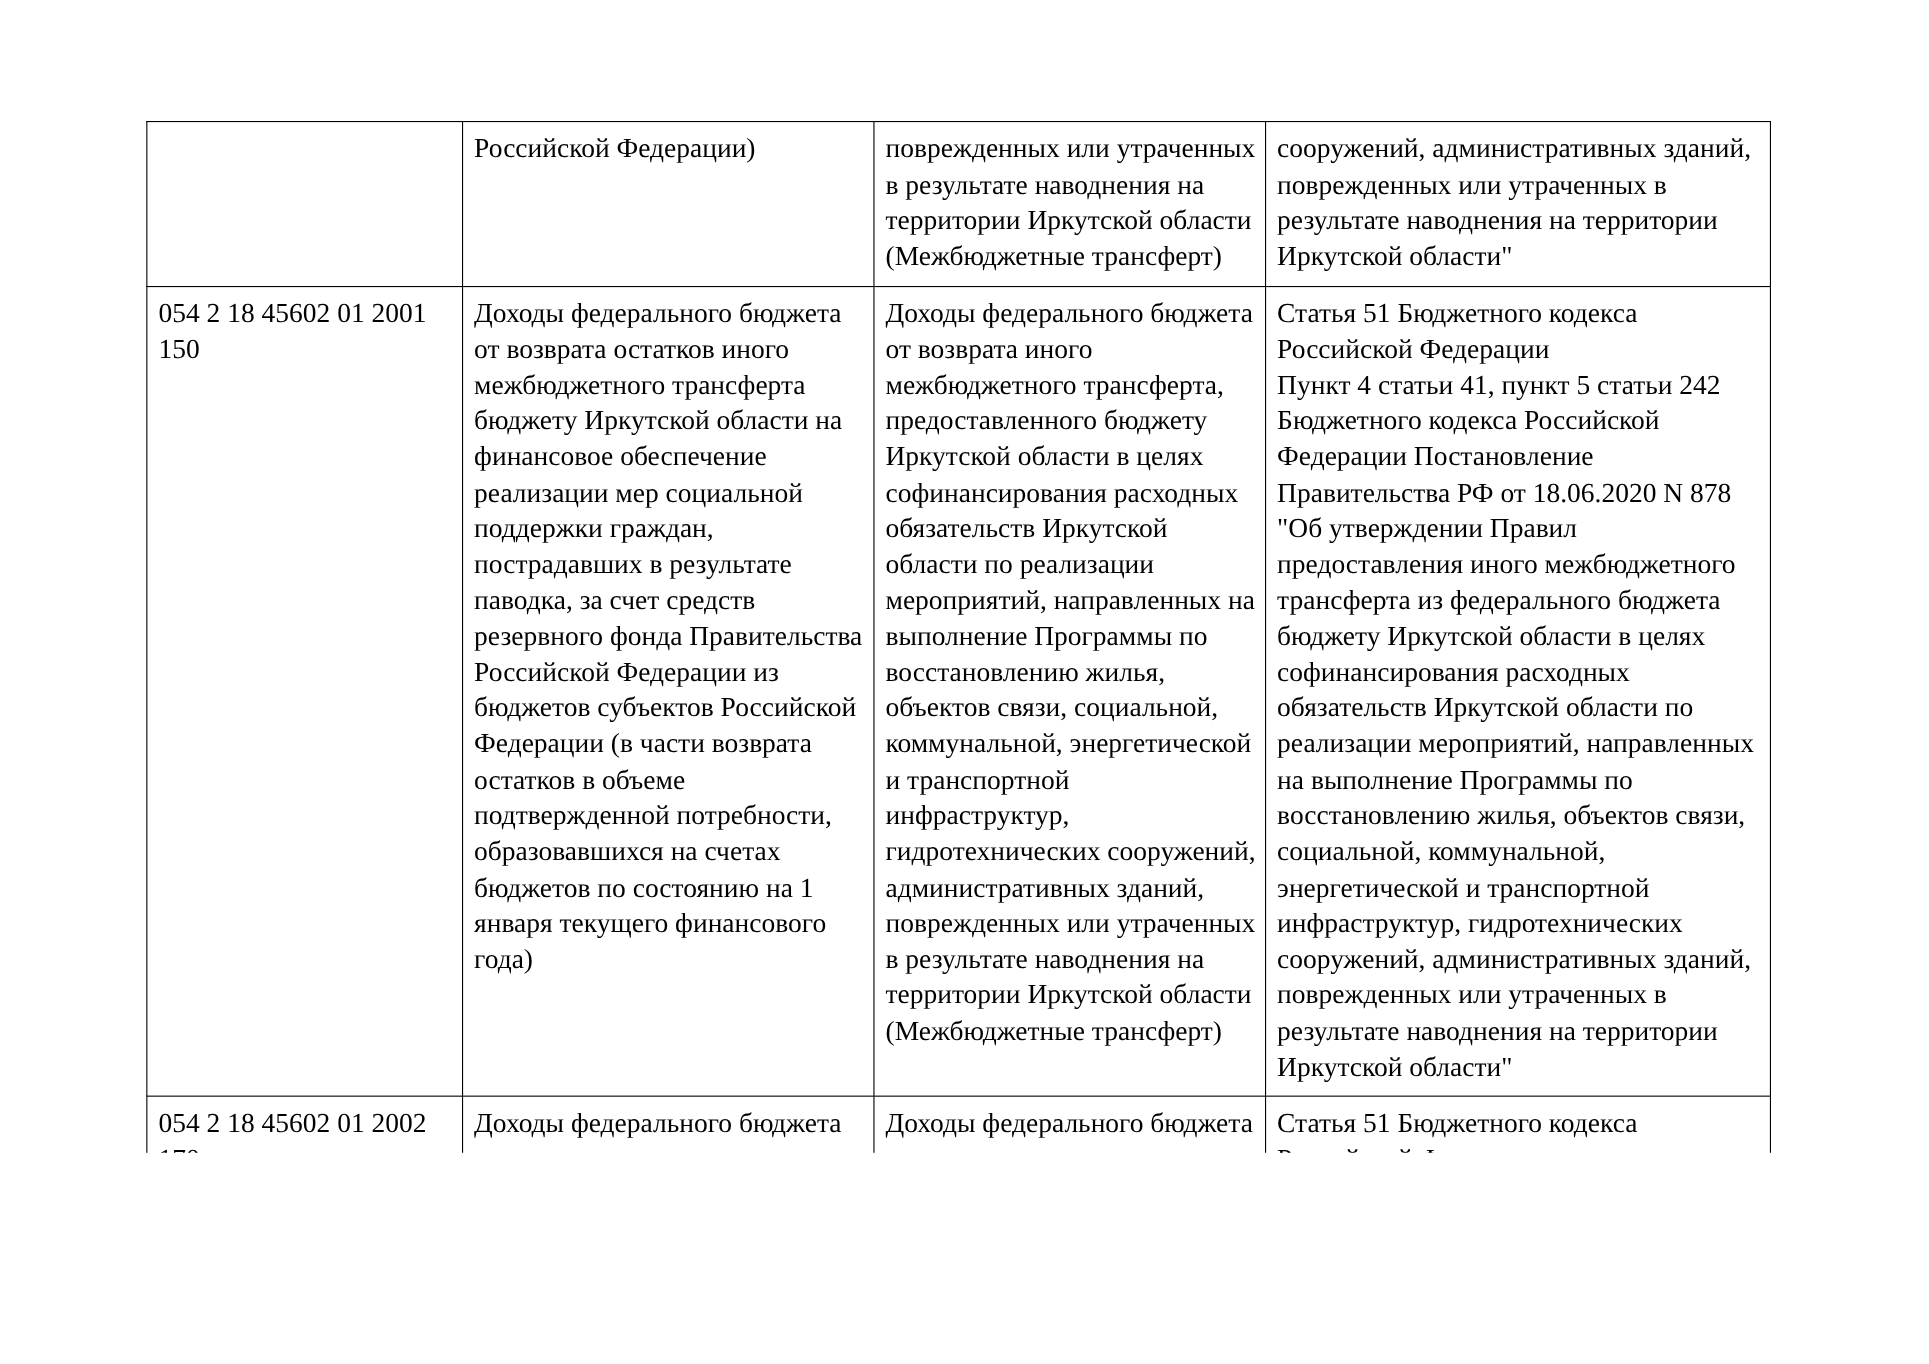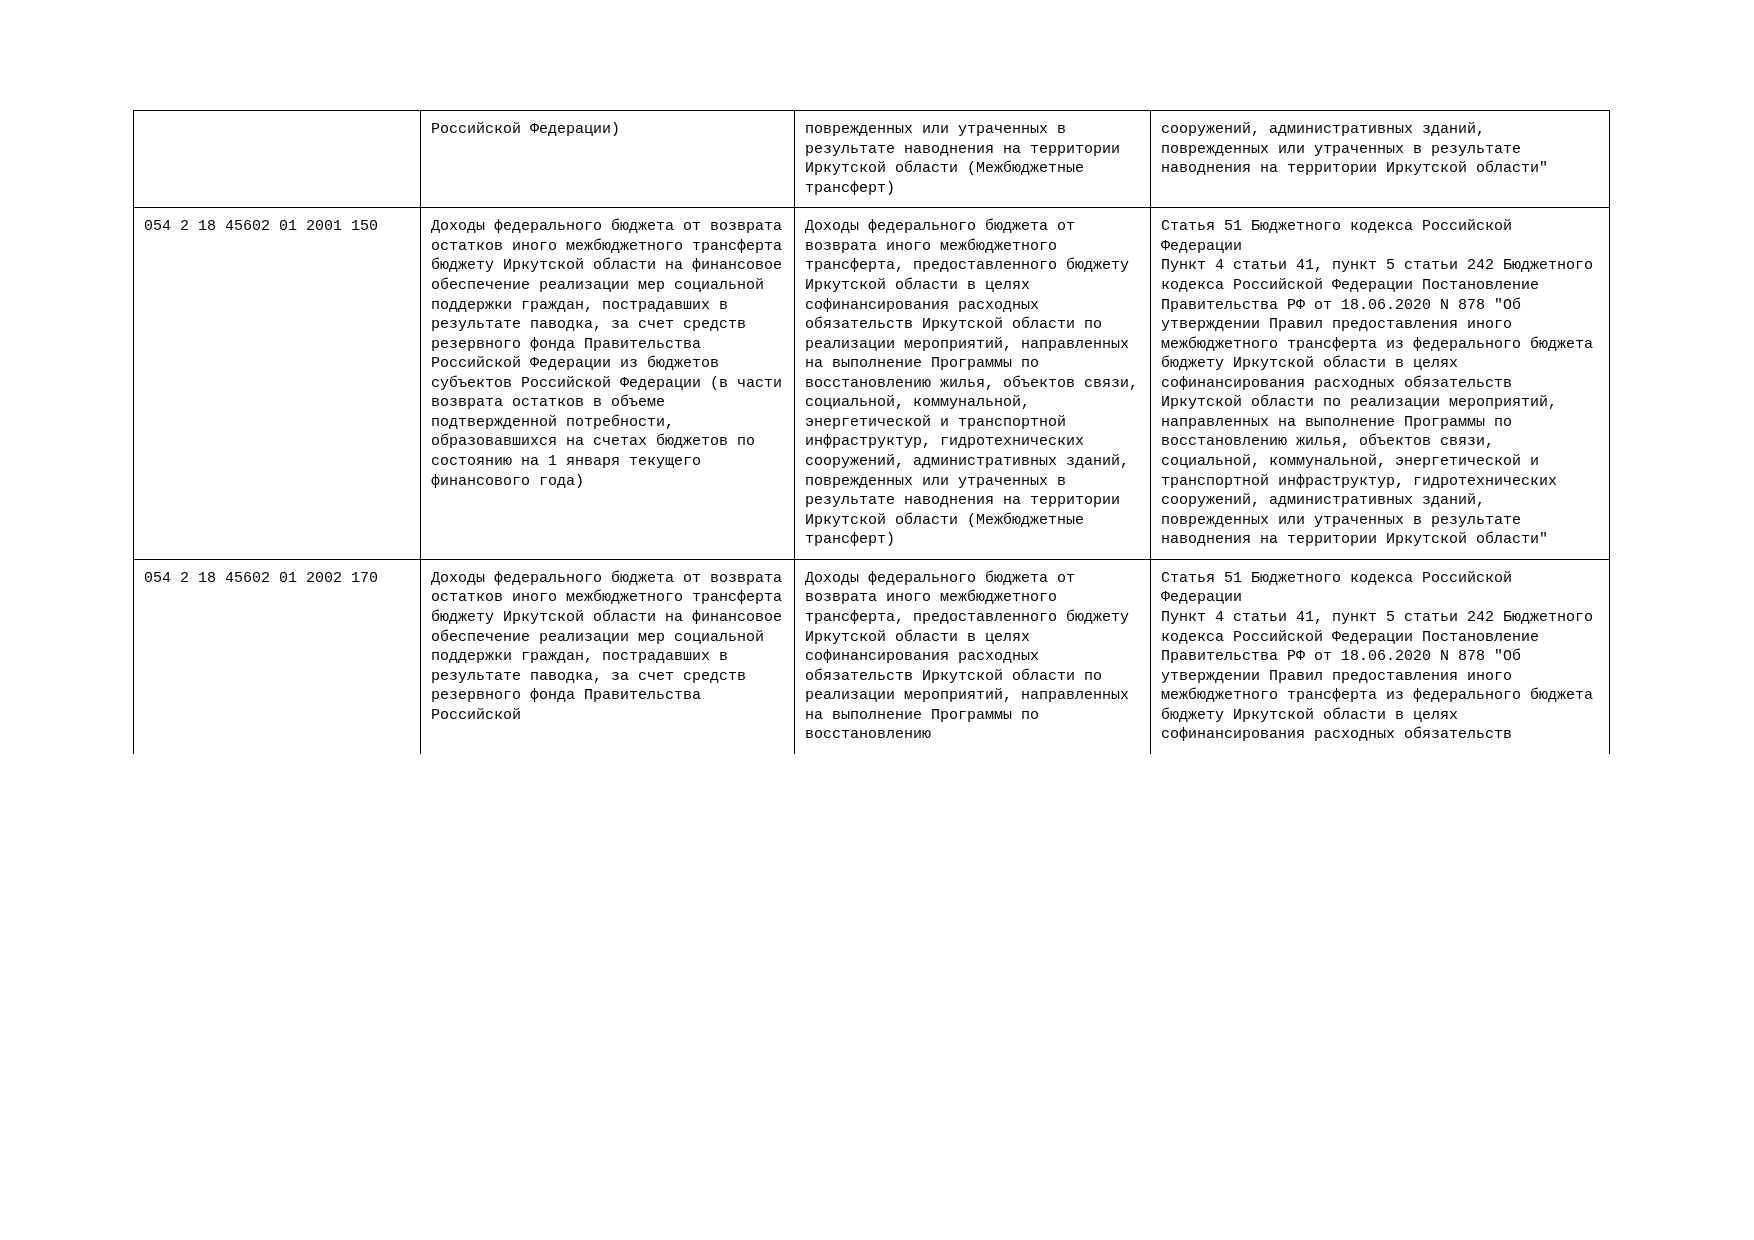"Российской Федерации)" .doc-table td { font-family: Liberation Mono, monospace -> Liberation Serif, serif; font-size: 15px -> 25px }
